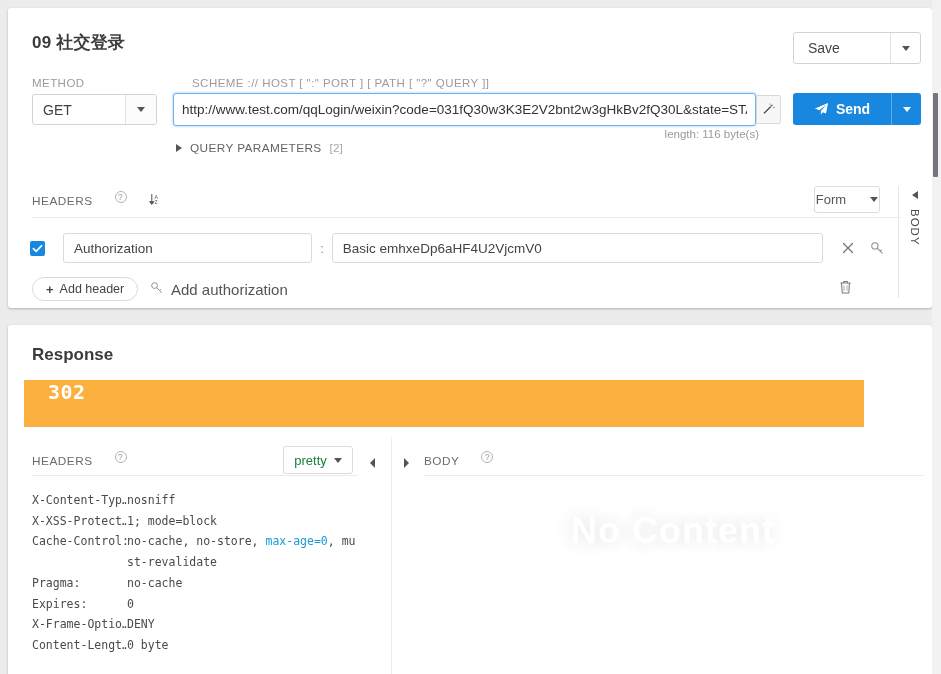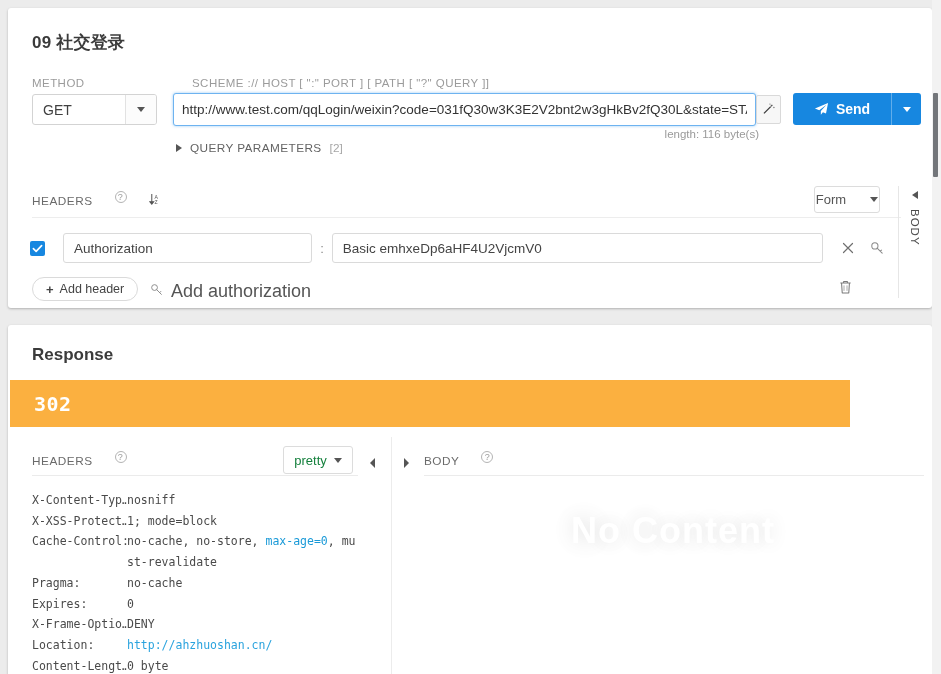"Save" div.save-btn { html: none -> <div> <div>Save</div> <div> <span></span> </div> </div> }
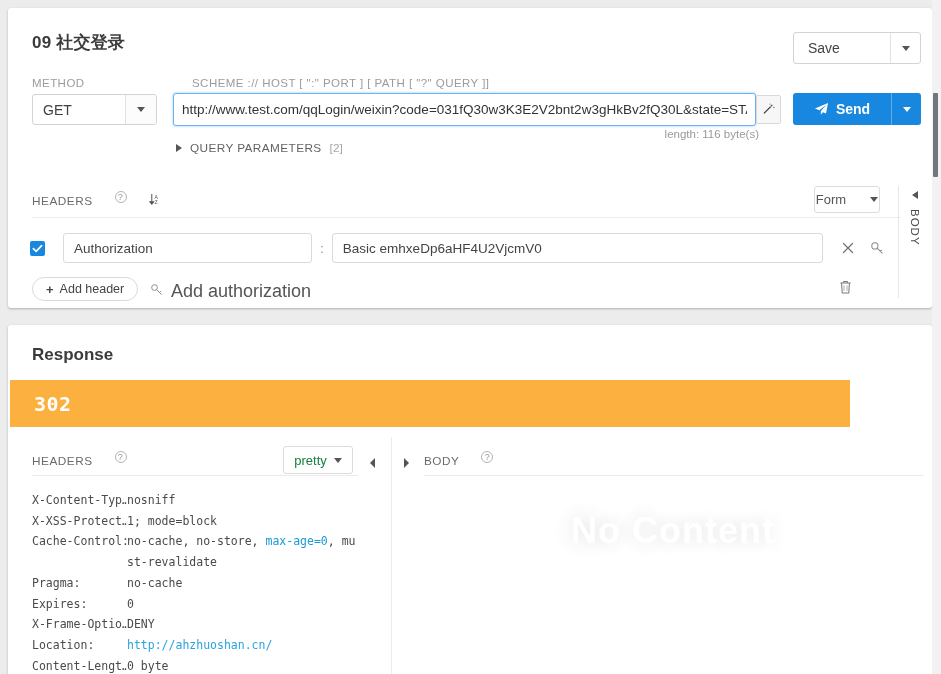"Add authorization" .add-auth { font-size: 18px -> 15px }
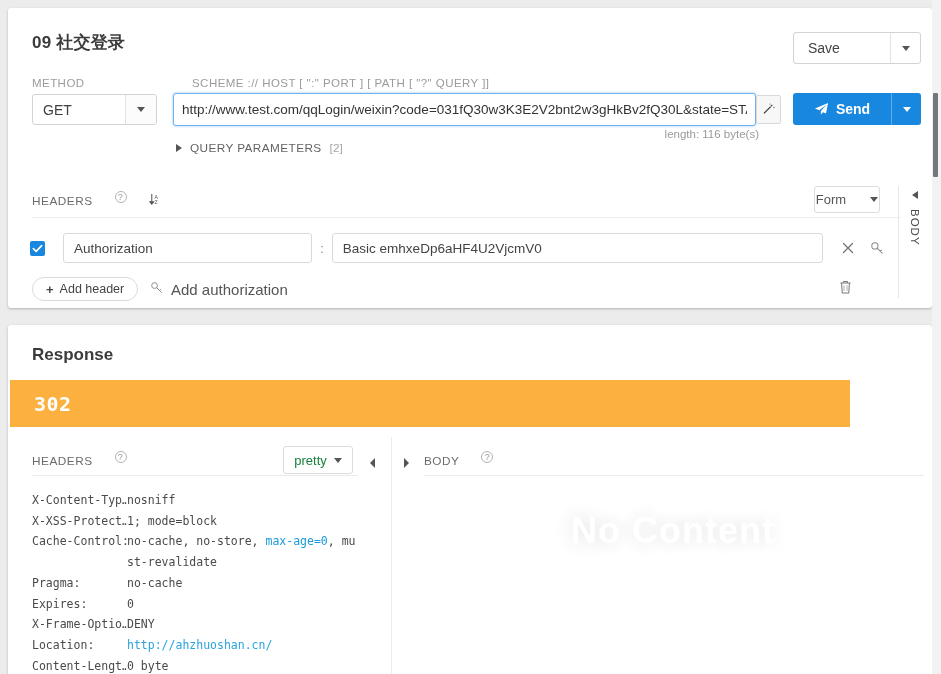"302" .status-bar { align-items: center -> flex-start; left: 2px -> 16px }
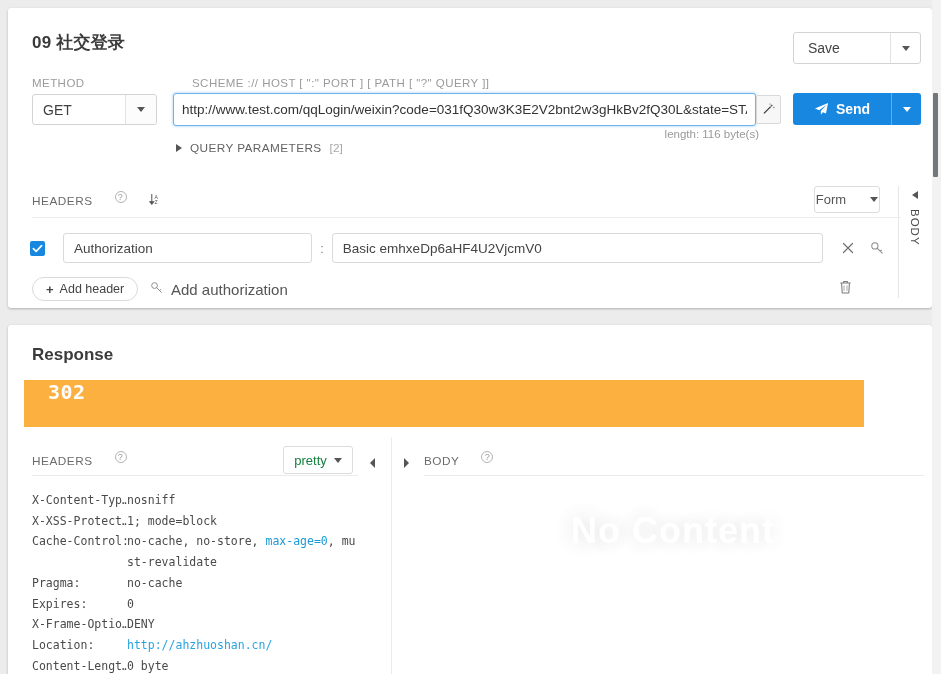"Location:" div.rh-row { html: <div> <span>Location:</span> <span>http://ahzhuoshan.cn/</span> </div> -> none }
